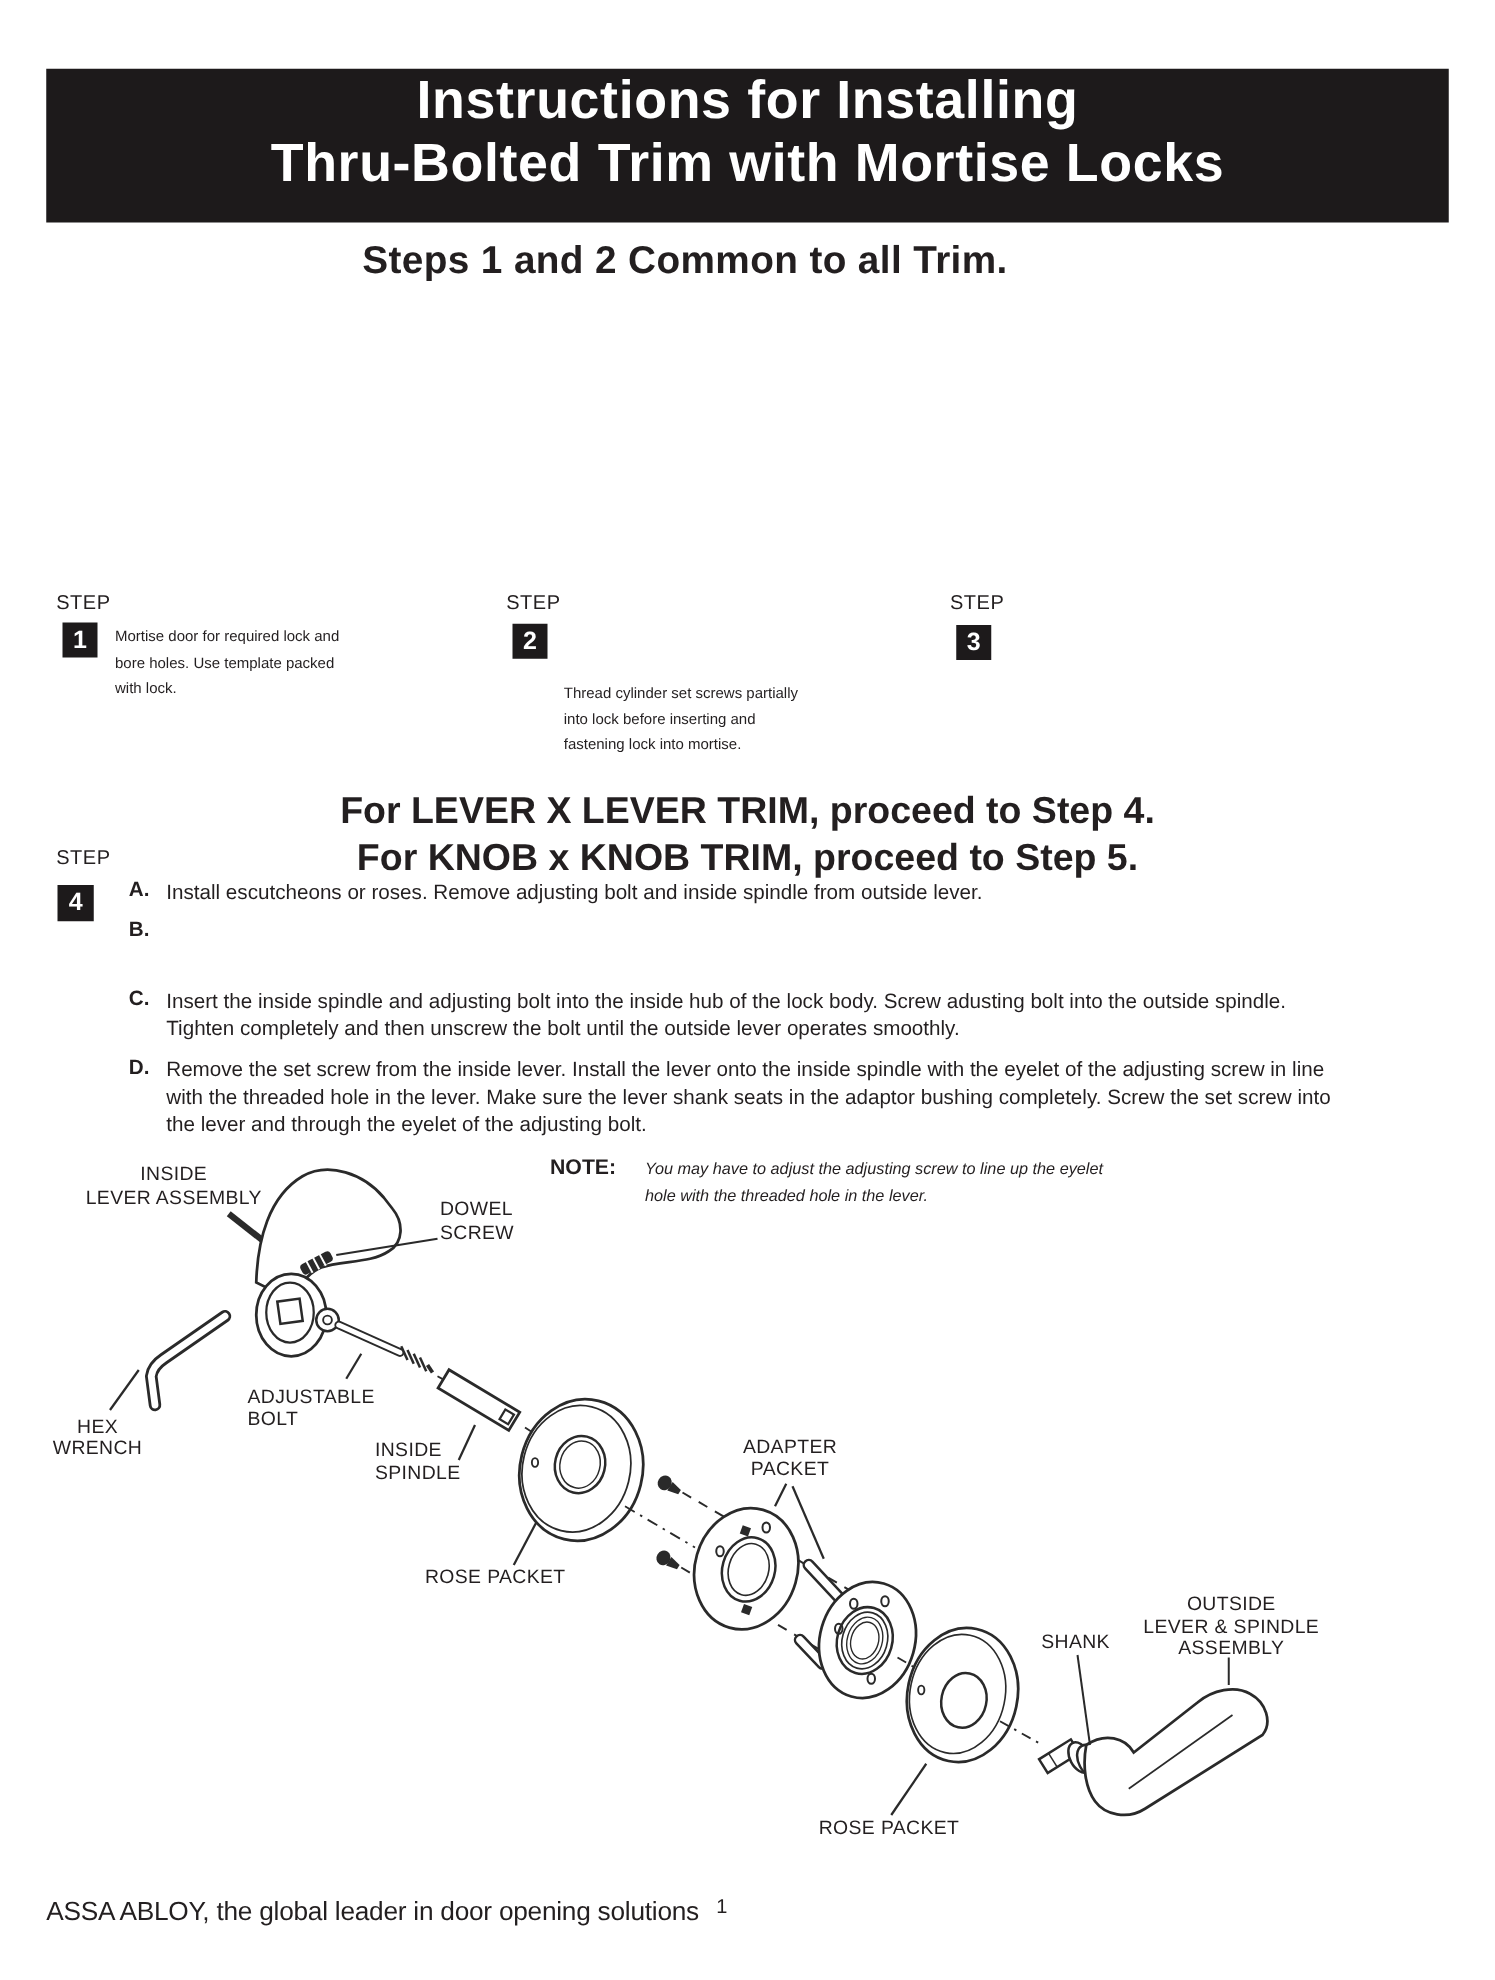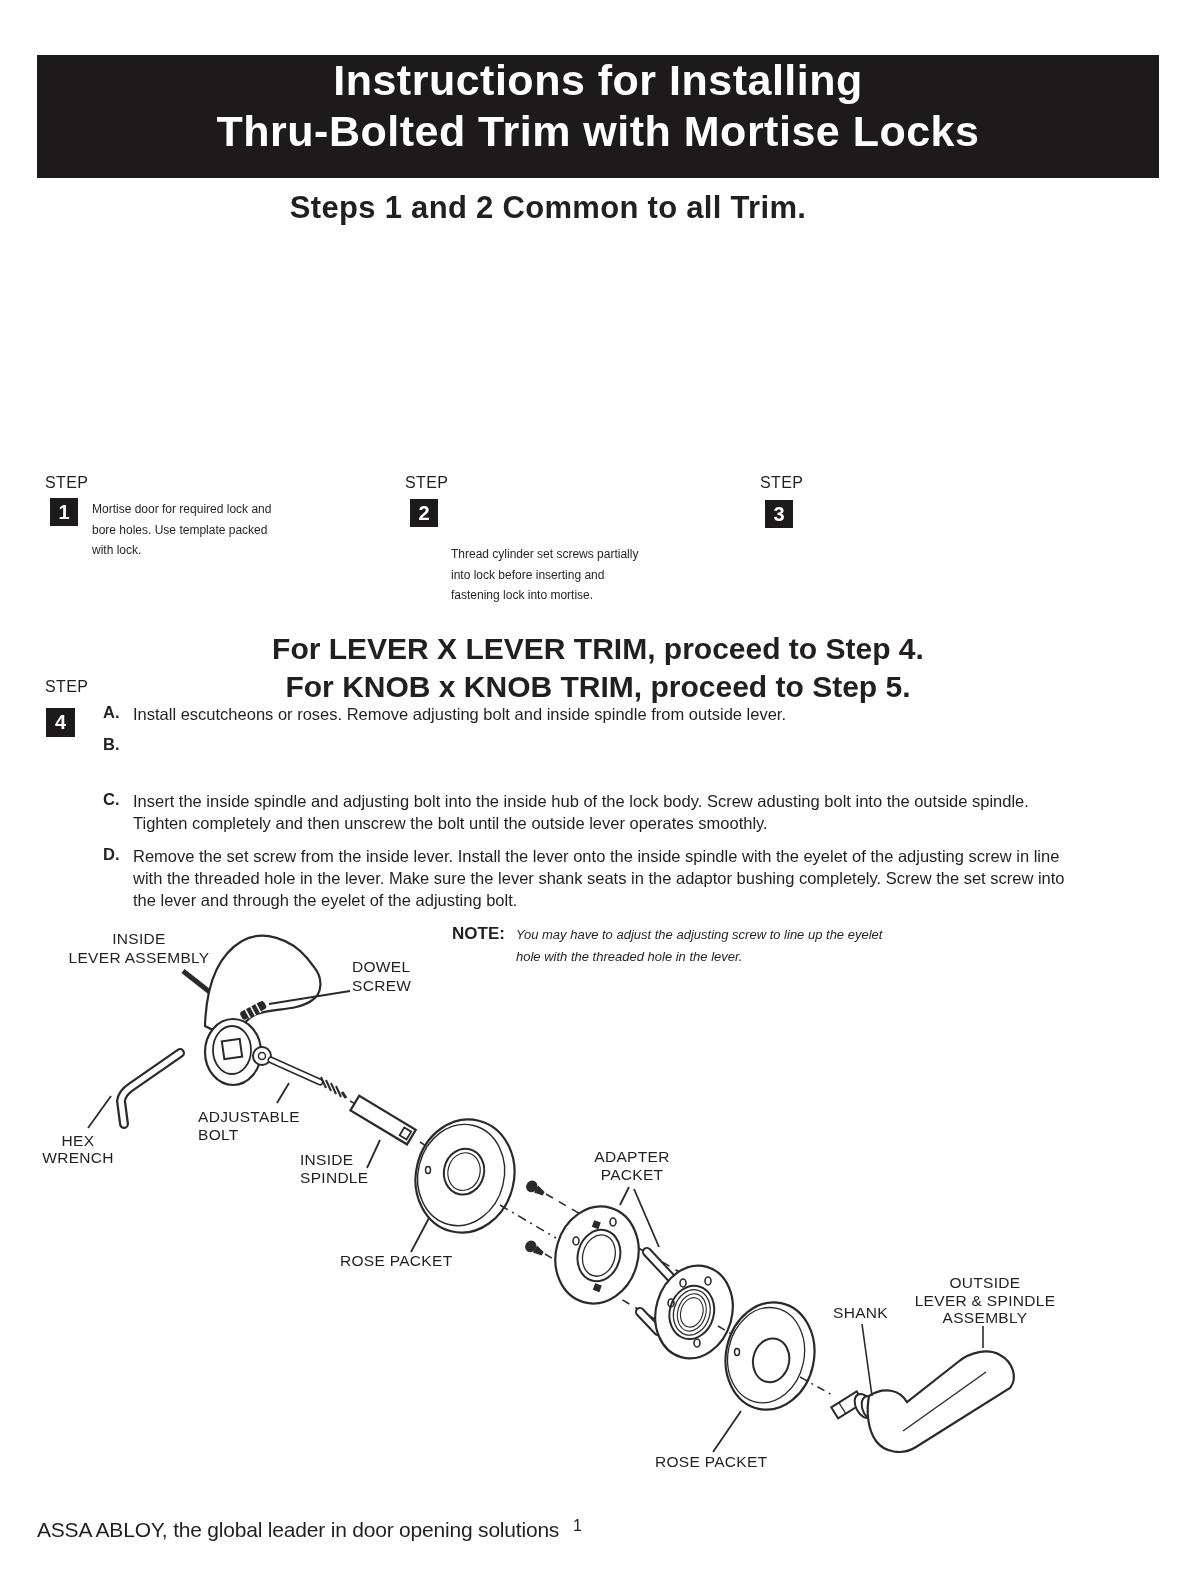"NOTE:" .notelbl { margin-left: 12px -> none }
